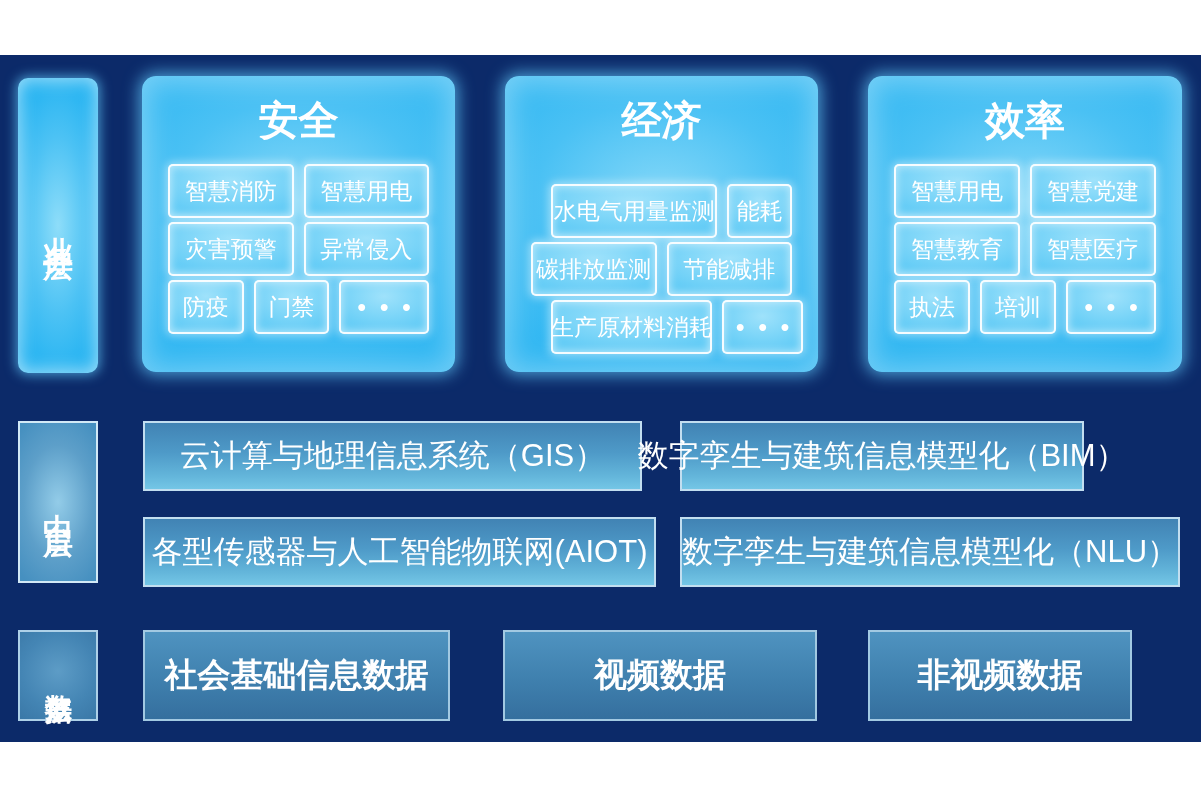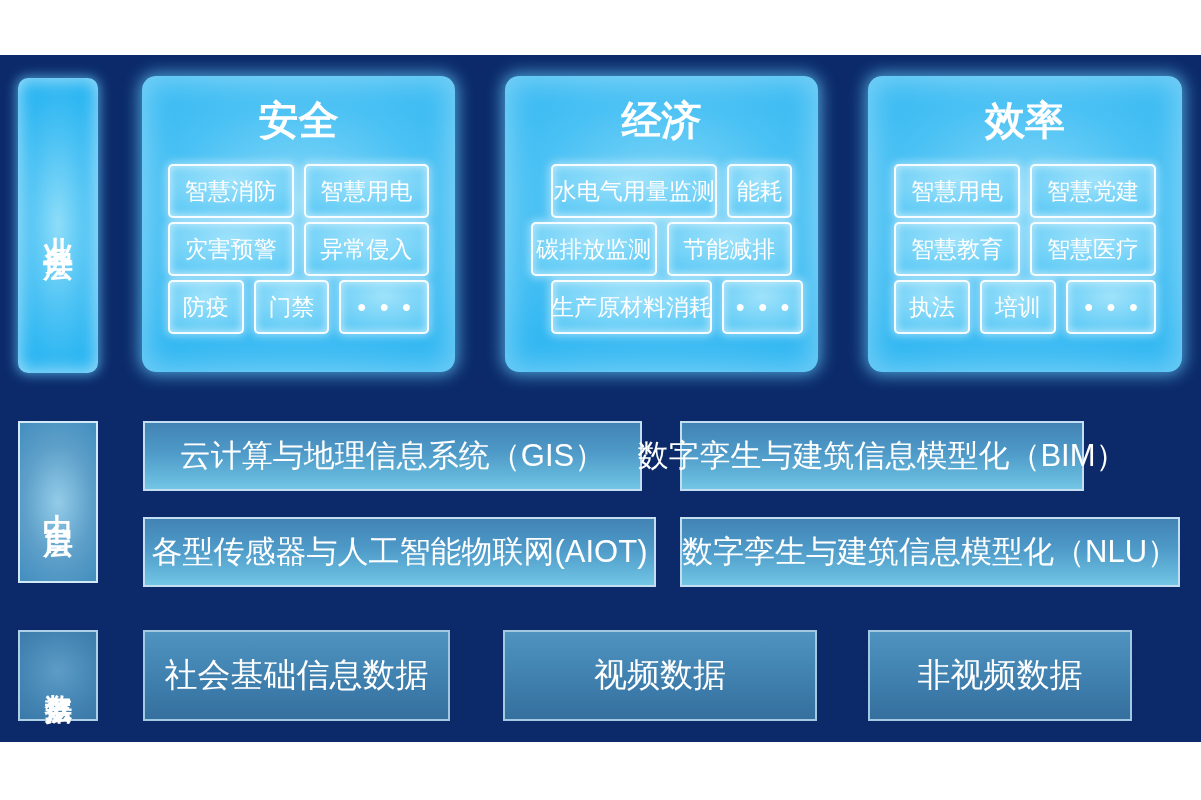"经济" .panel.p1 { gap: none -> 20px }
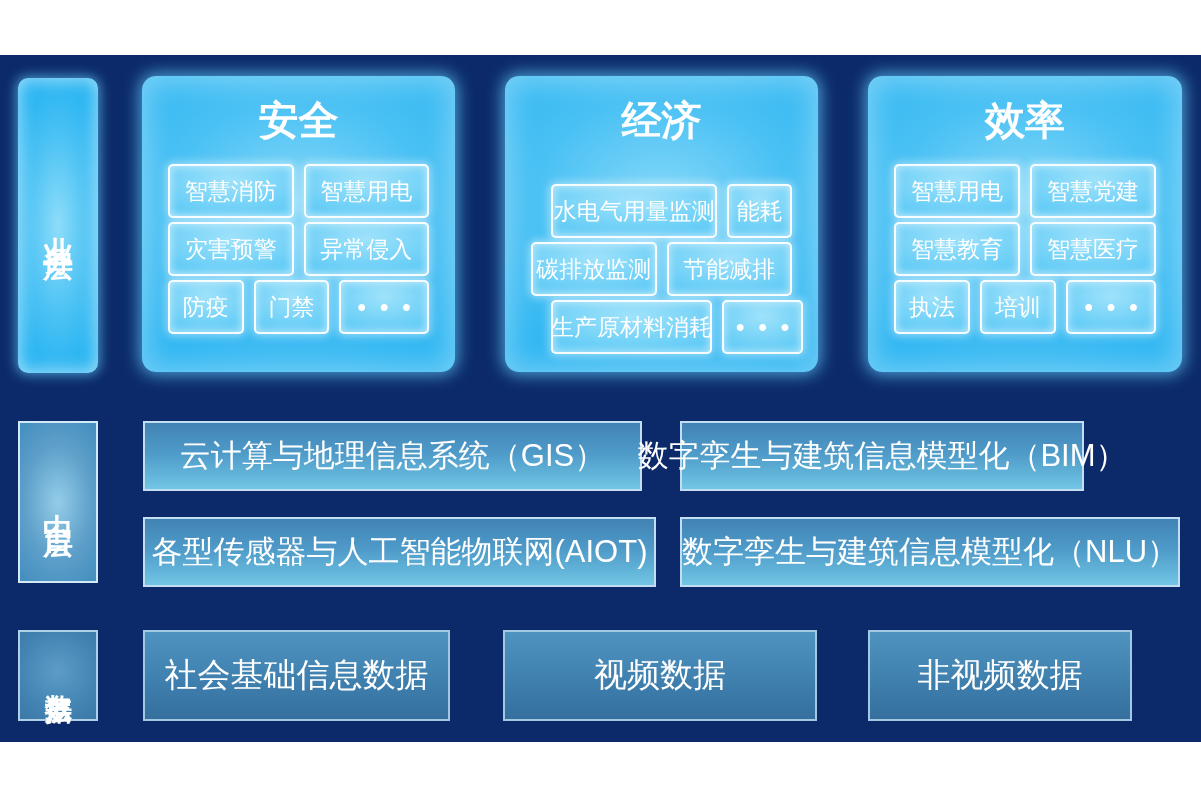"社会基础信息数据" .data-box { font-weight: 400 -> 700 }
